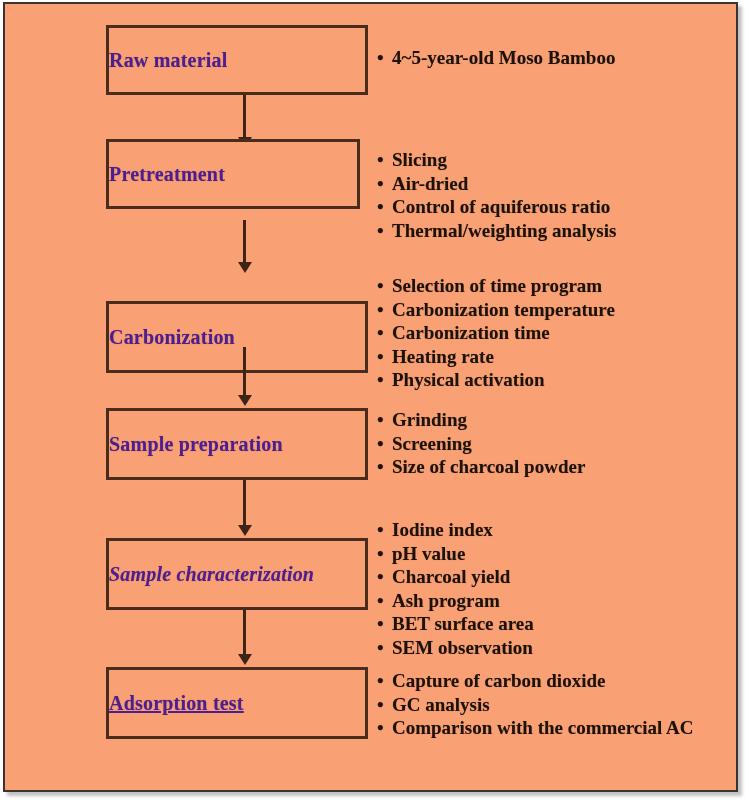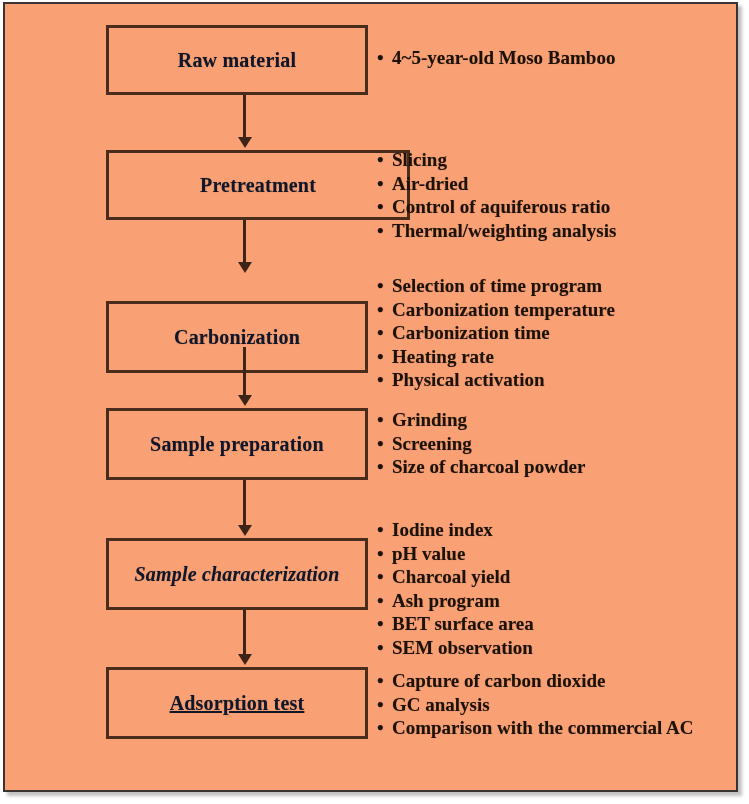"Raw material" .stage-box { color: #0f172a -> #4c1d95; justify-content: center -> none }
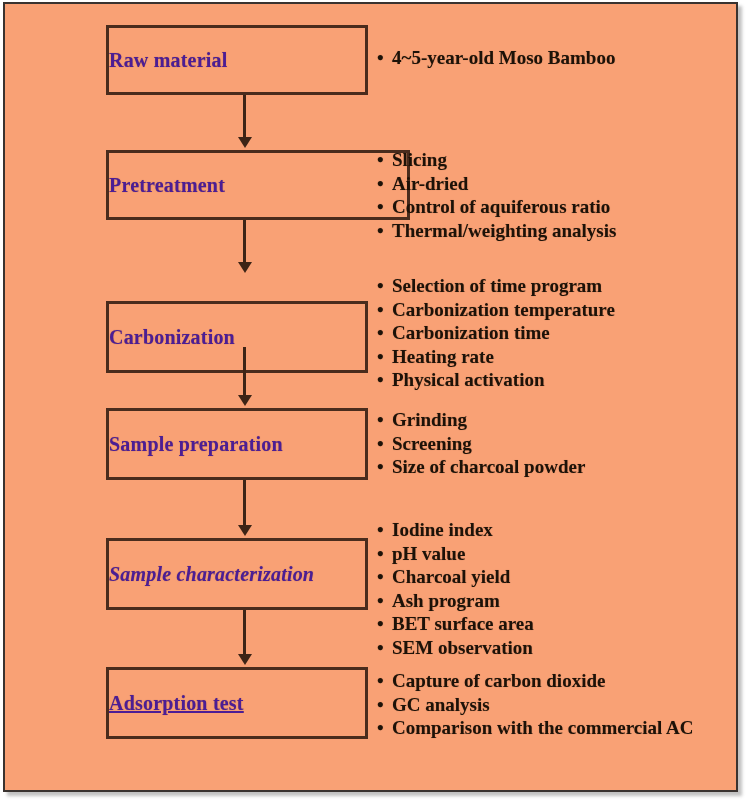"Pretreatment" div.stage-box { top: 146px -> 135px; width: 304px -> 254px }
